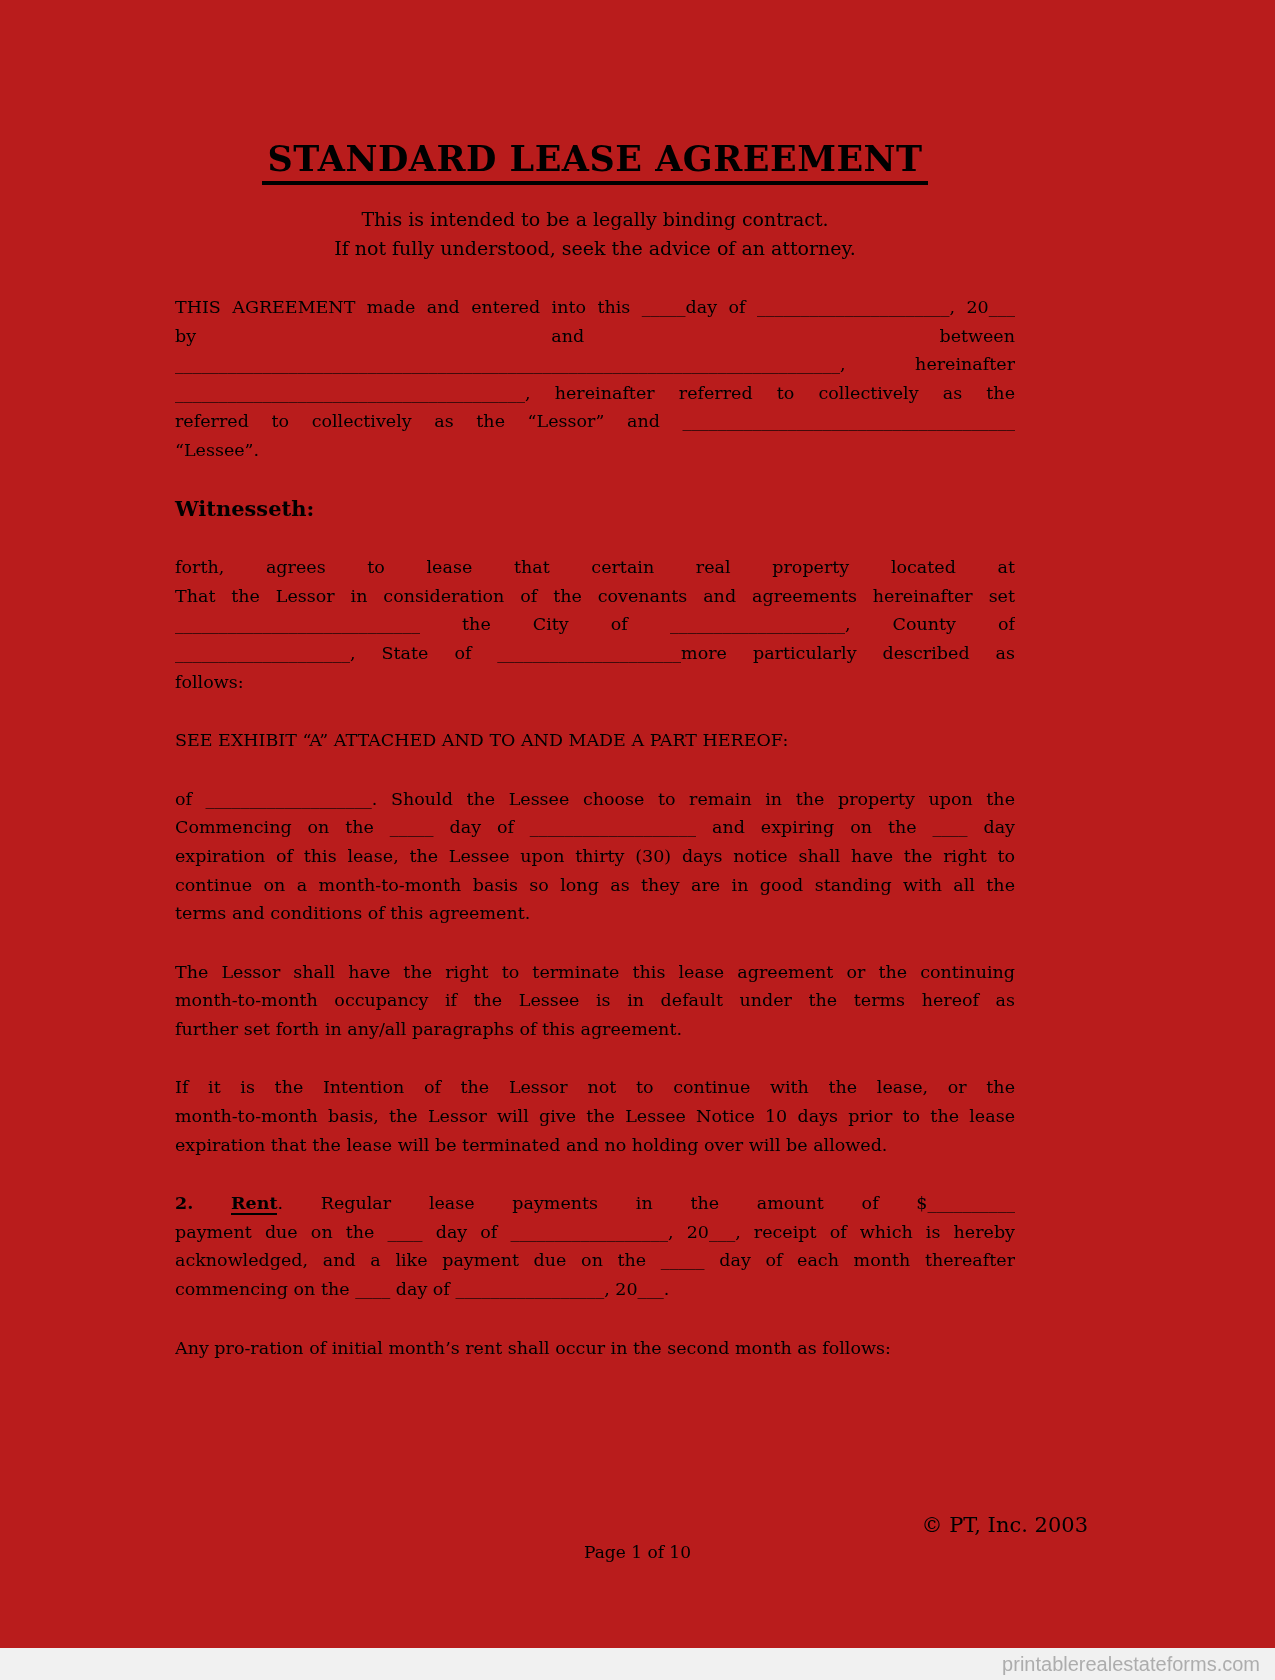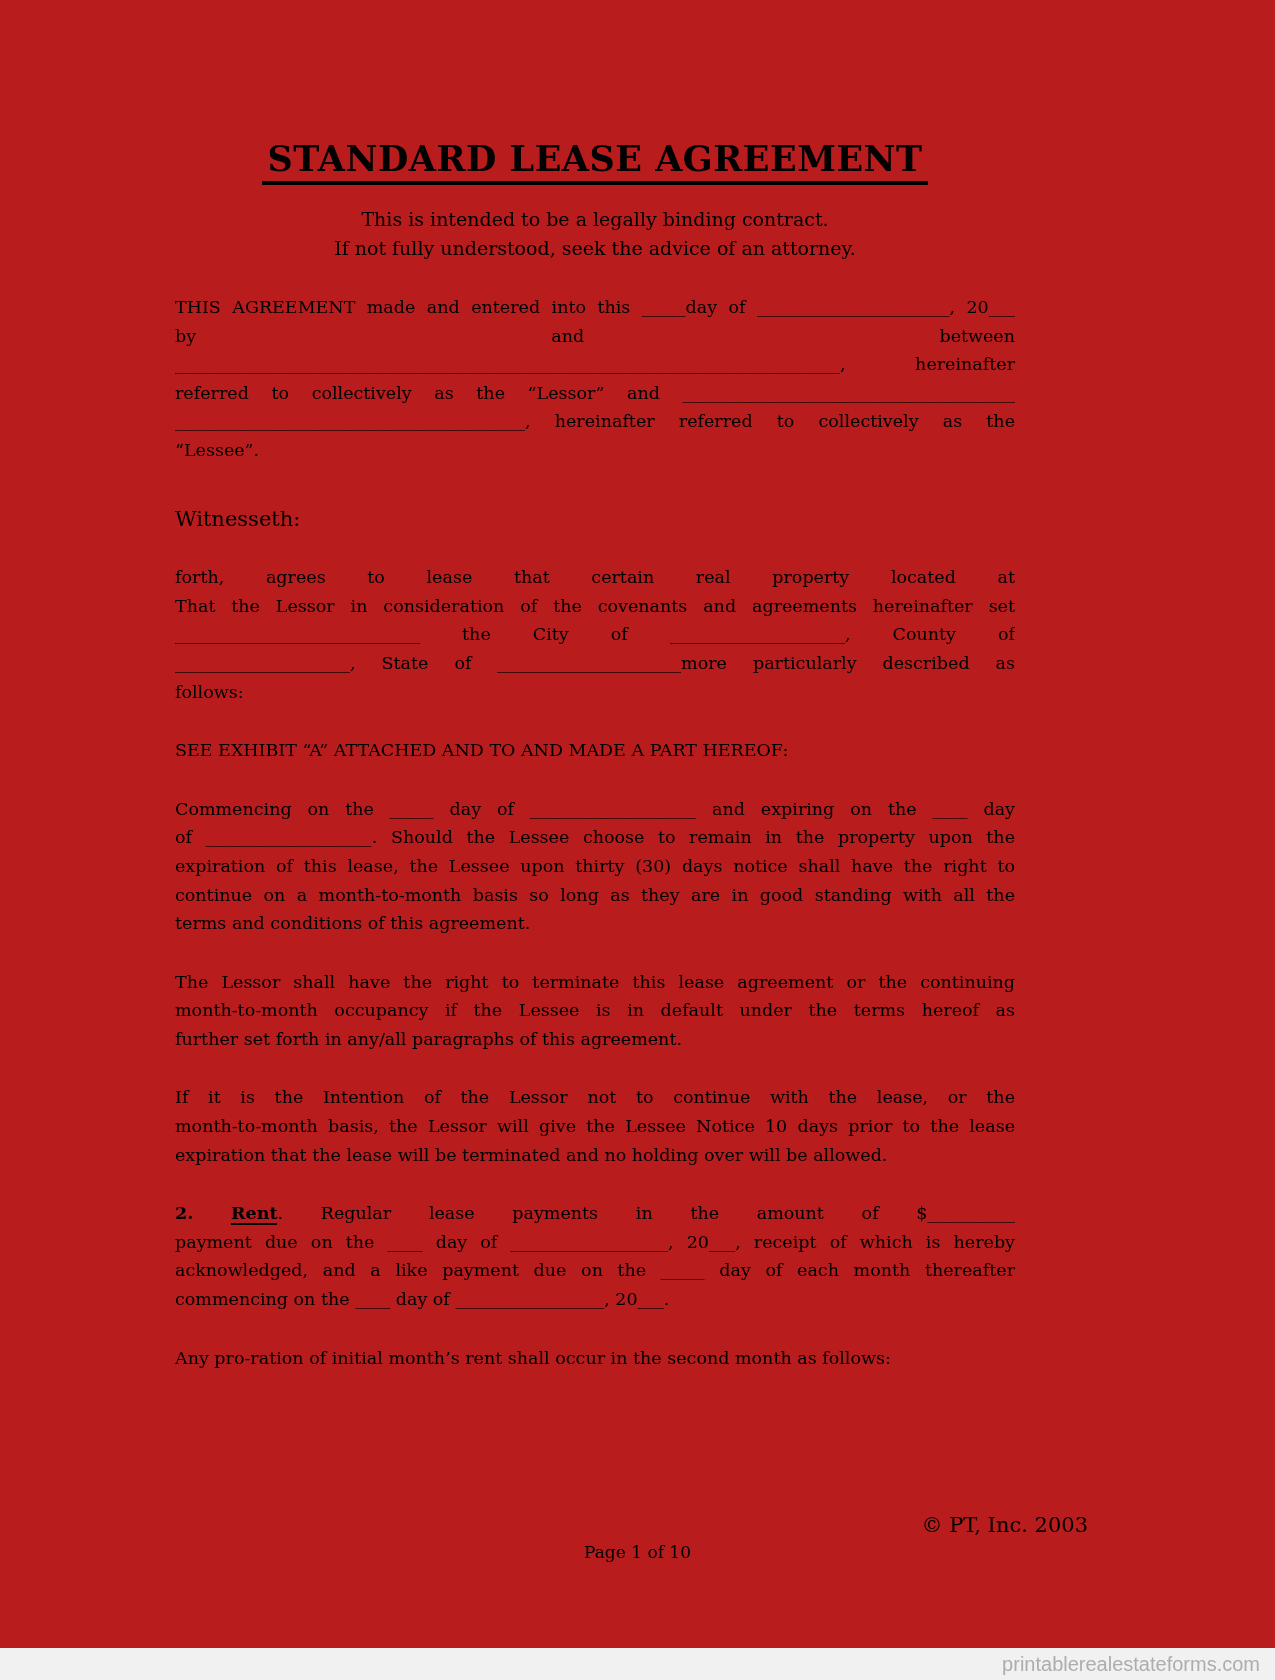"referred to collectively as the" div.line { order: before "________________________________________," -> after "________________________________________," }
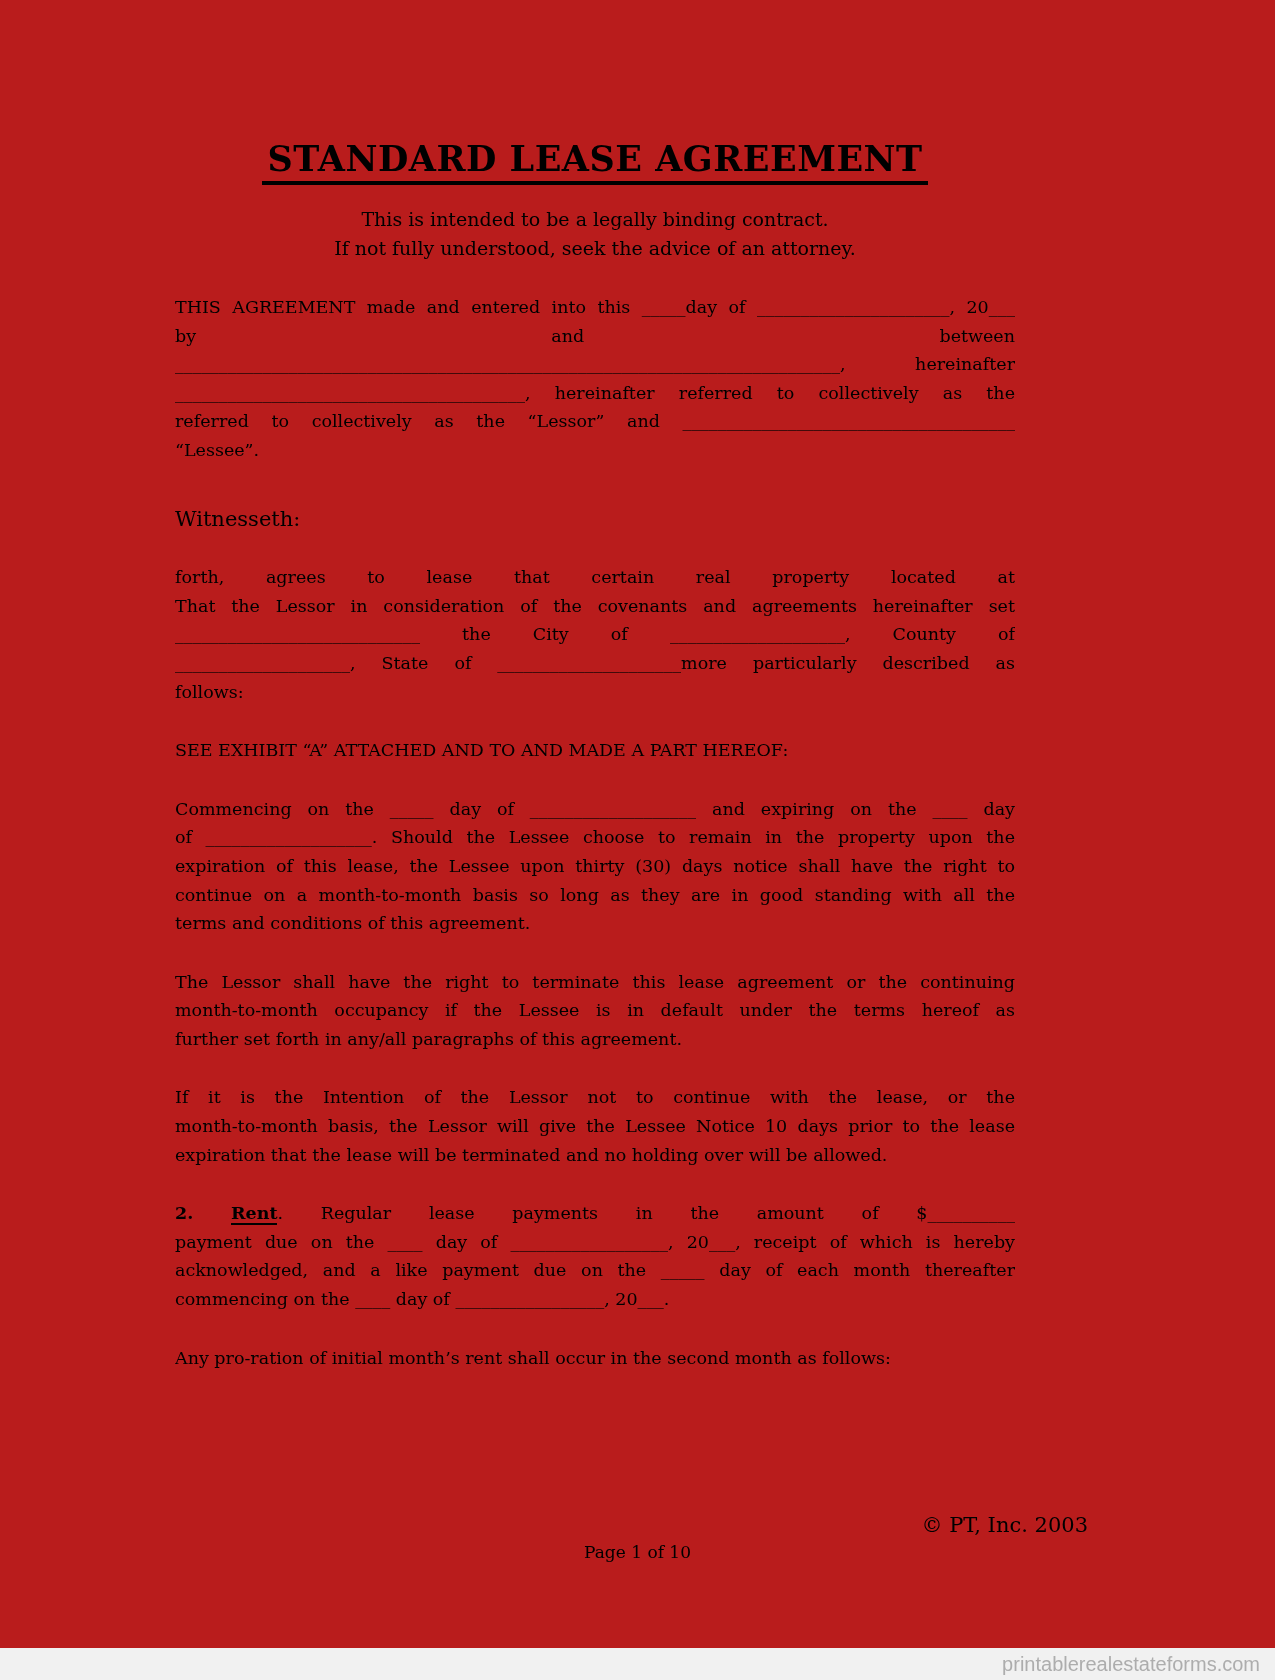"Witnesseth:" .heading { font-weight: normal -> bold; margin-top: 40px -> 30px }
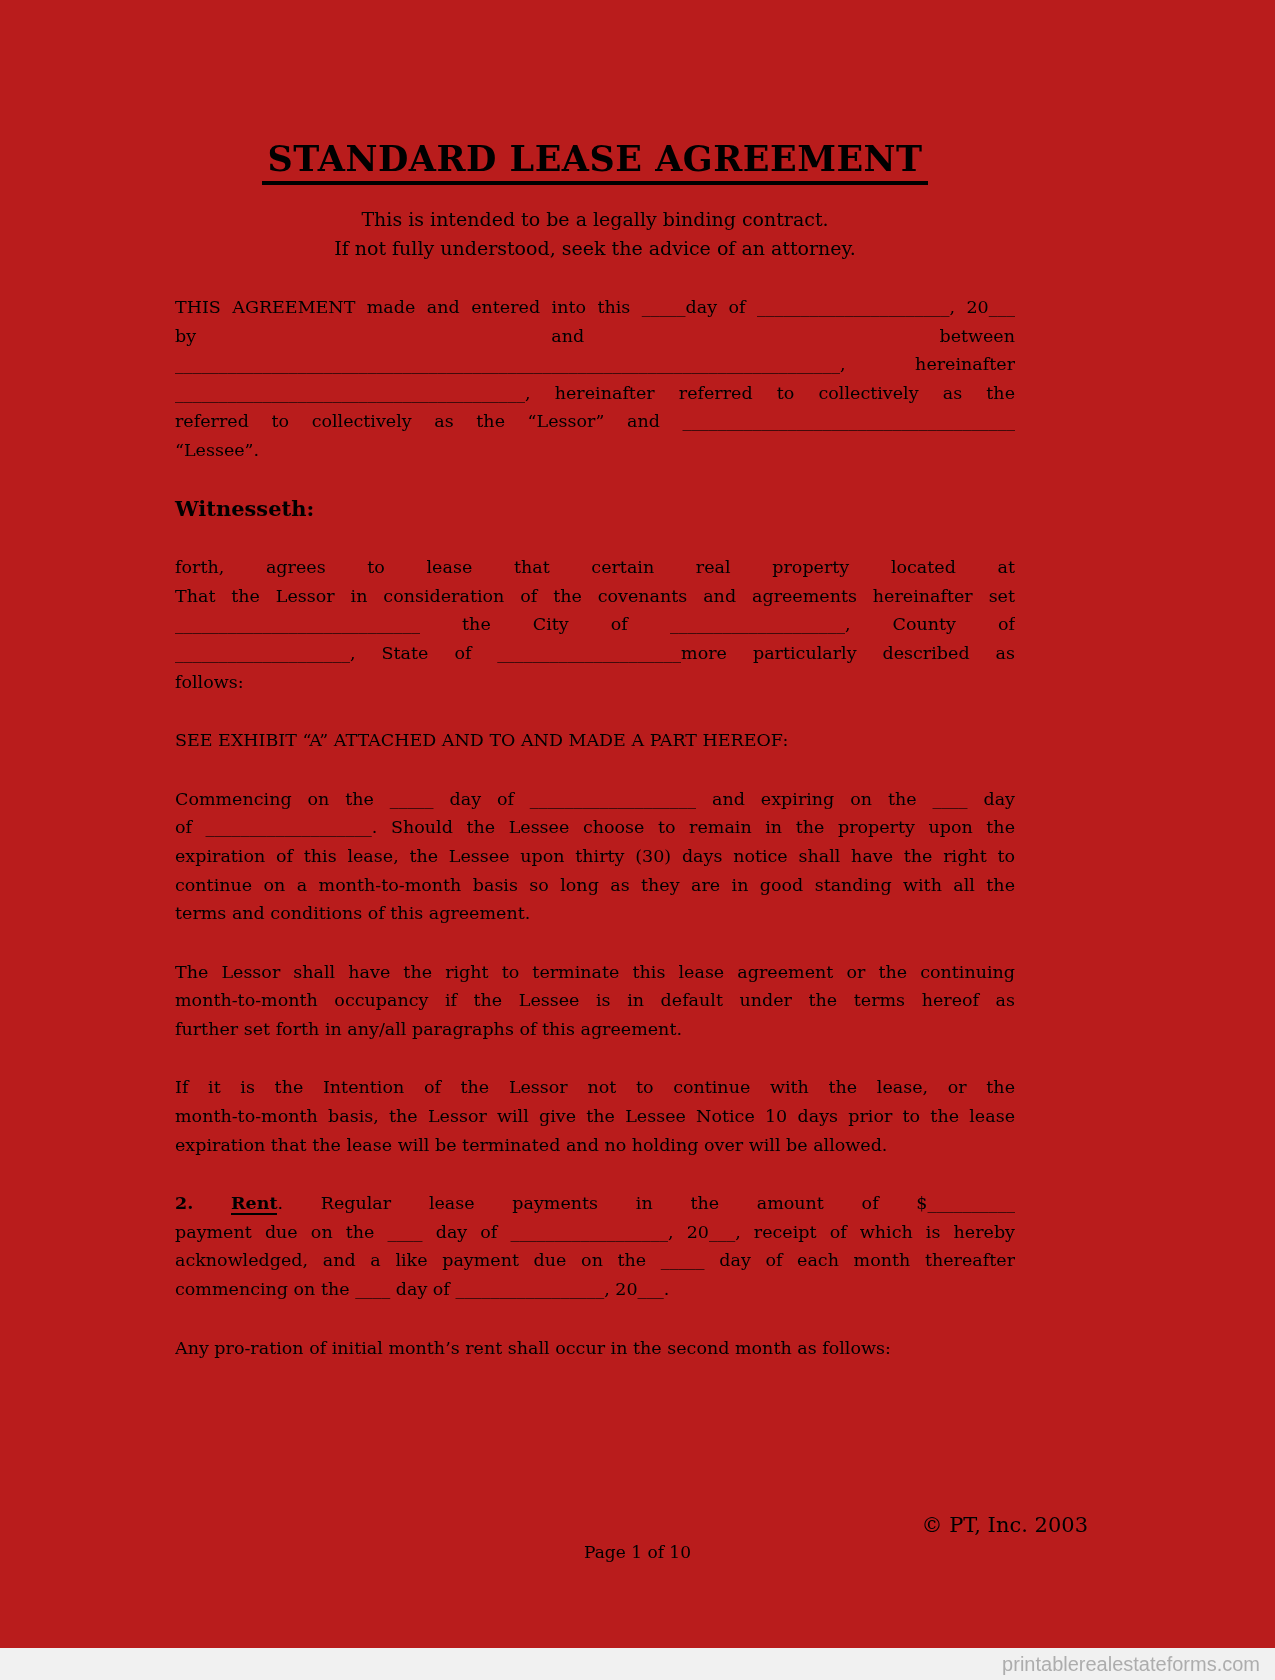"Commencing on the _____ day" div.line { order: before "of ___________________. Should the" -> after "of ___________________. Should the" }
